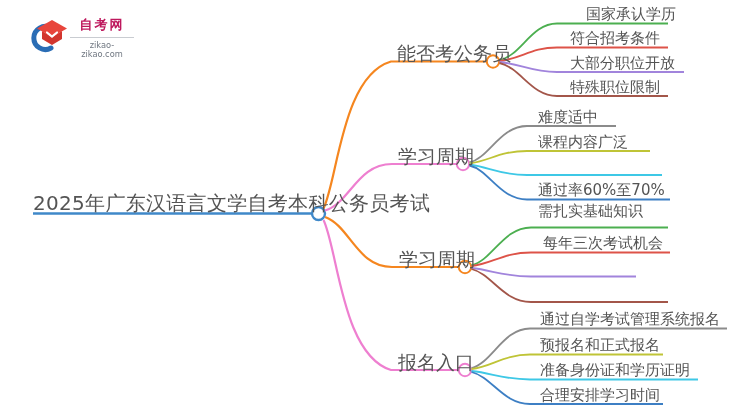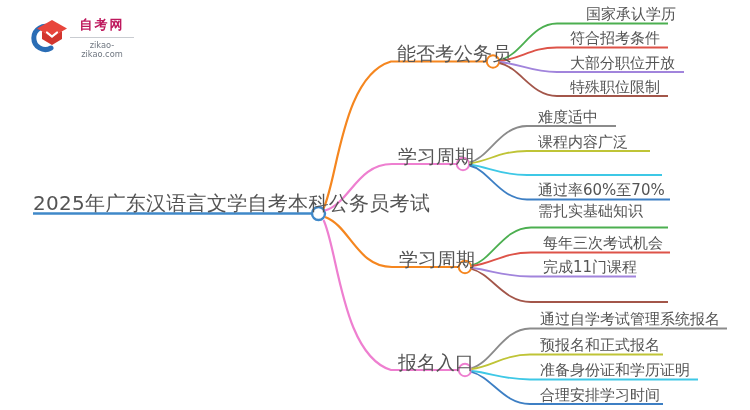"完成11门课程" div.label { html: <div>完成11门课程</div> -> none }
